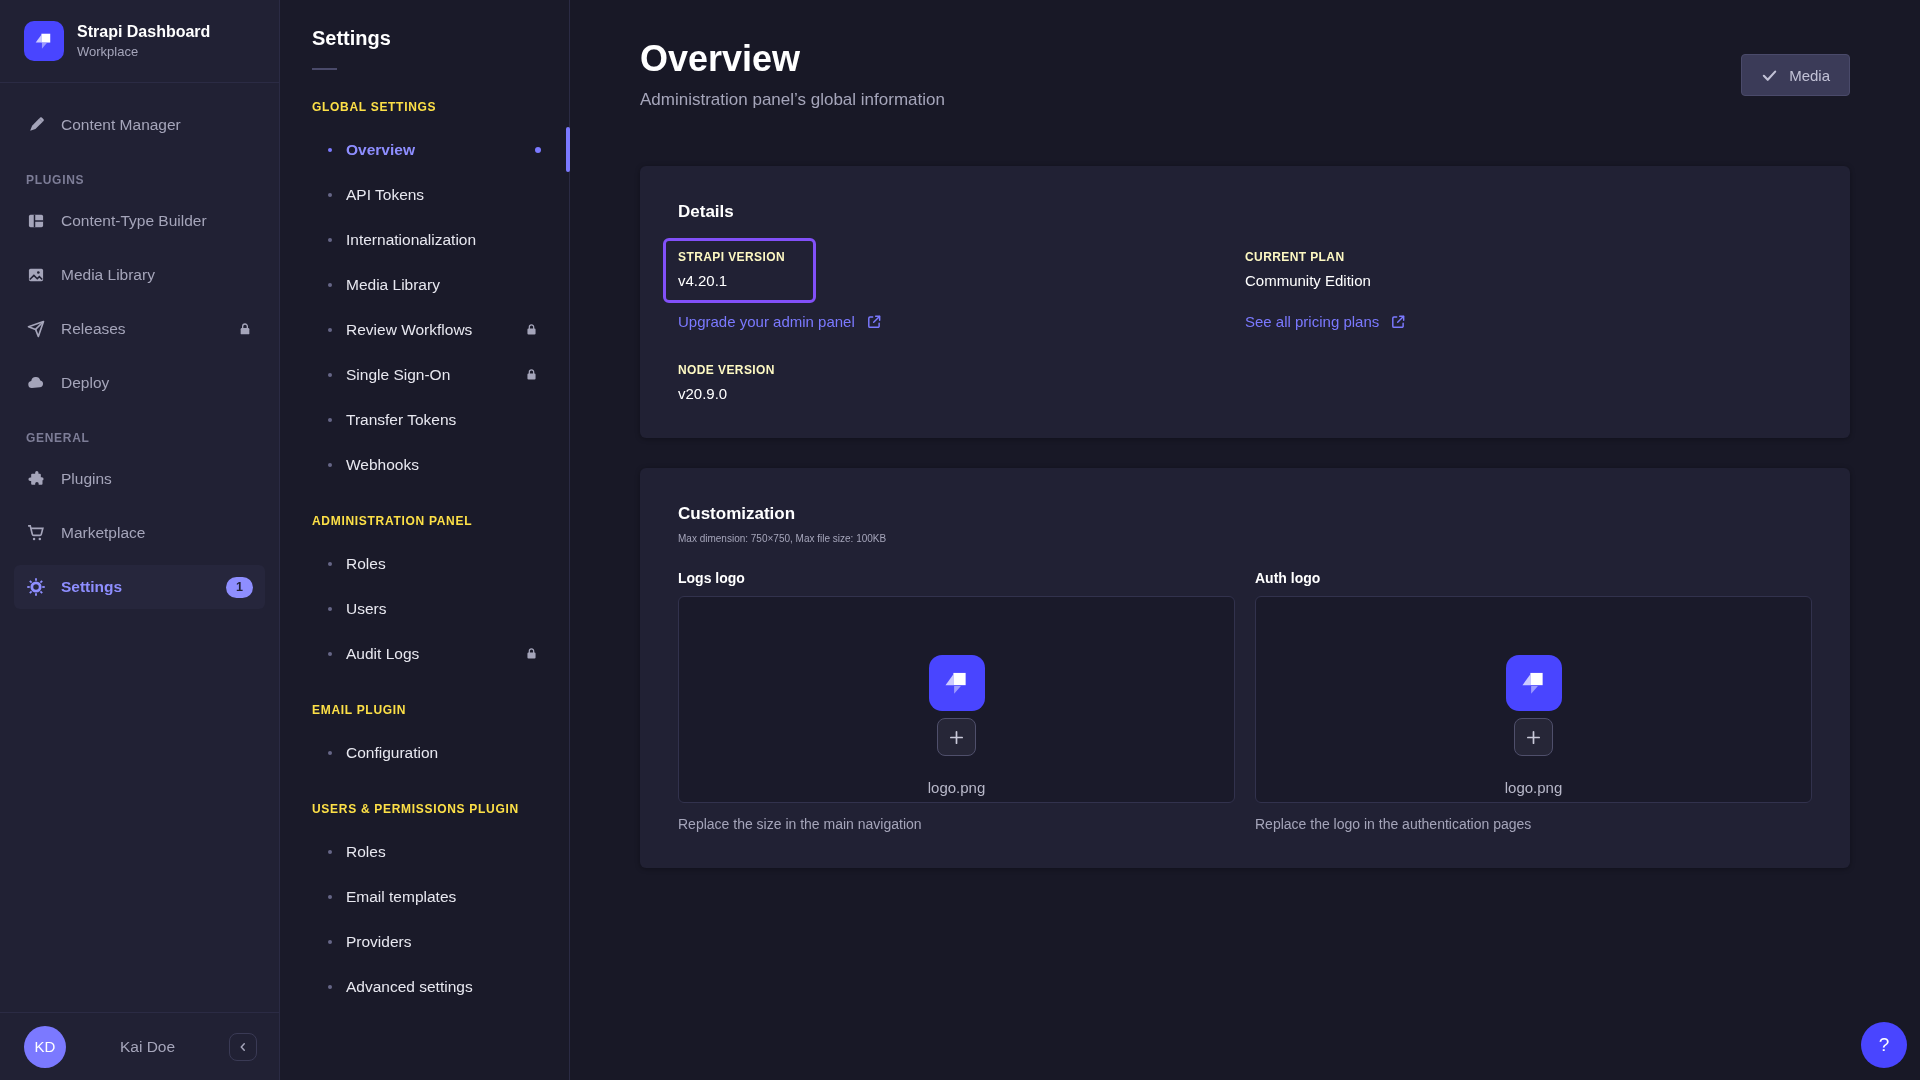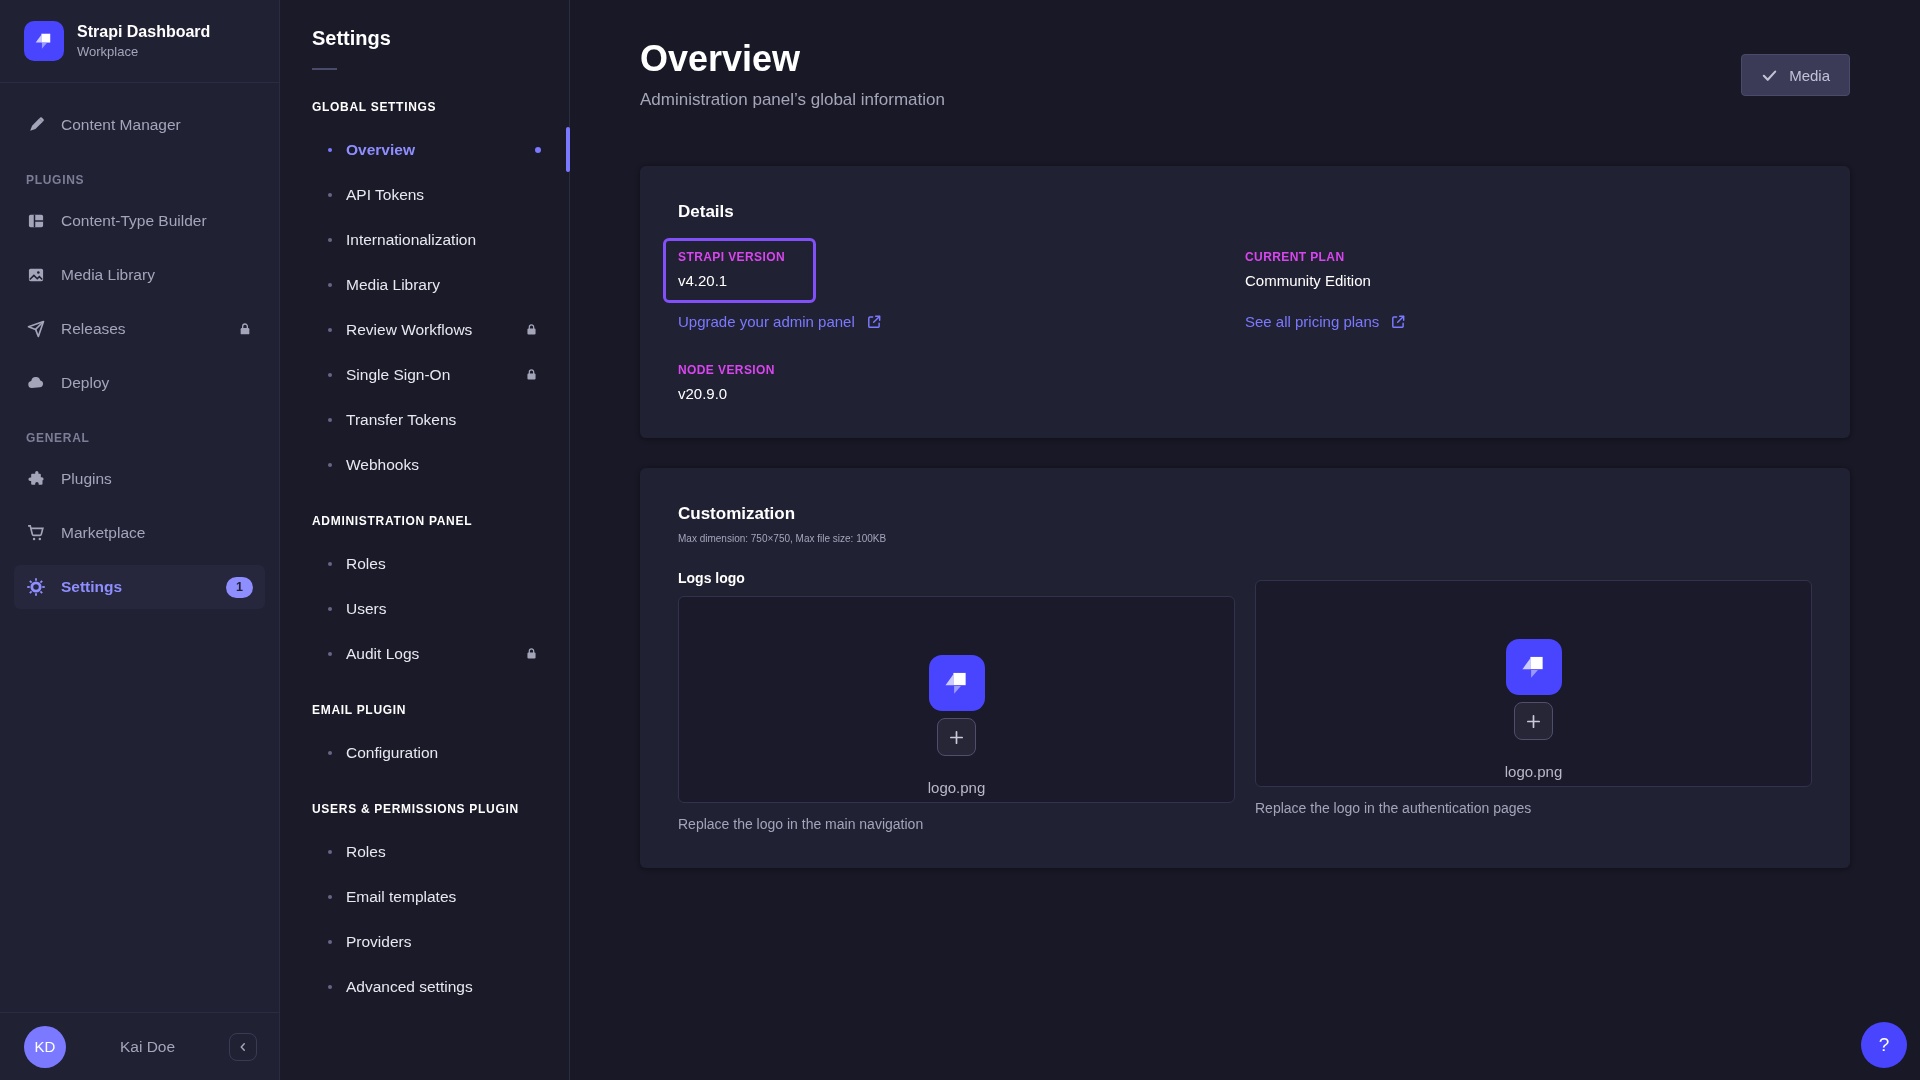"GLOBAL SETTINGS" .sub-section-label { color: #ffffff -> #fde047 }
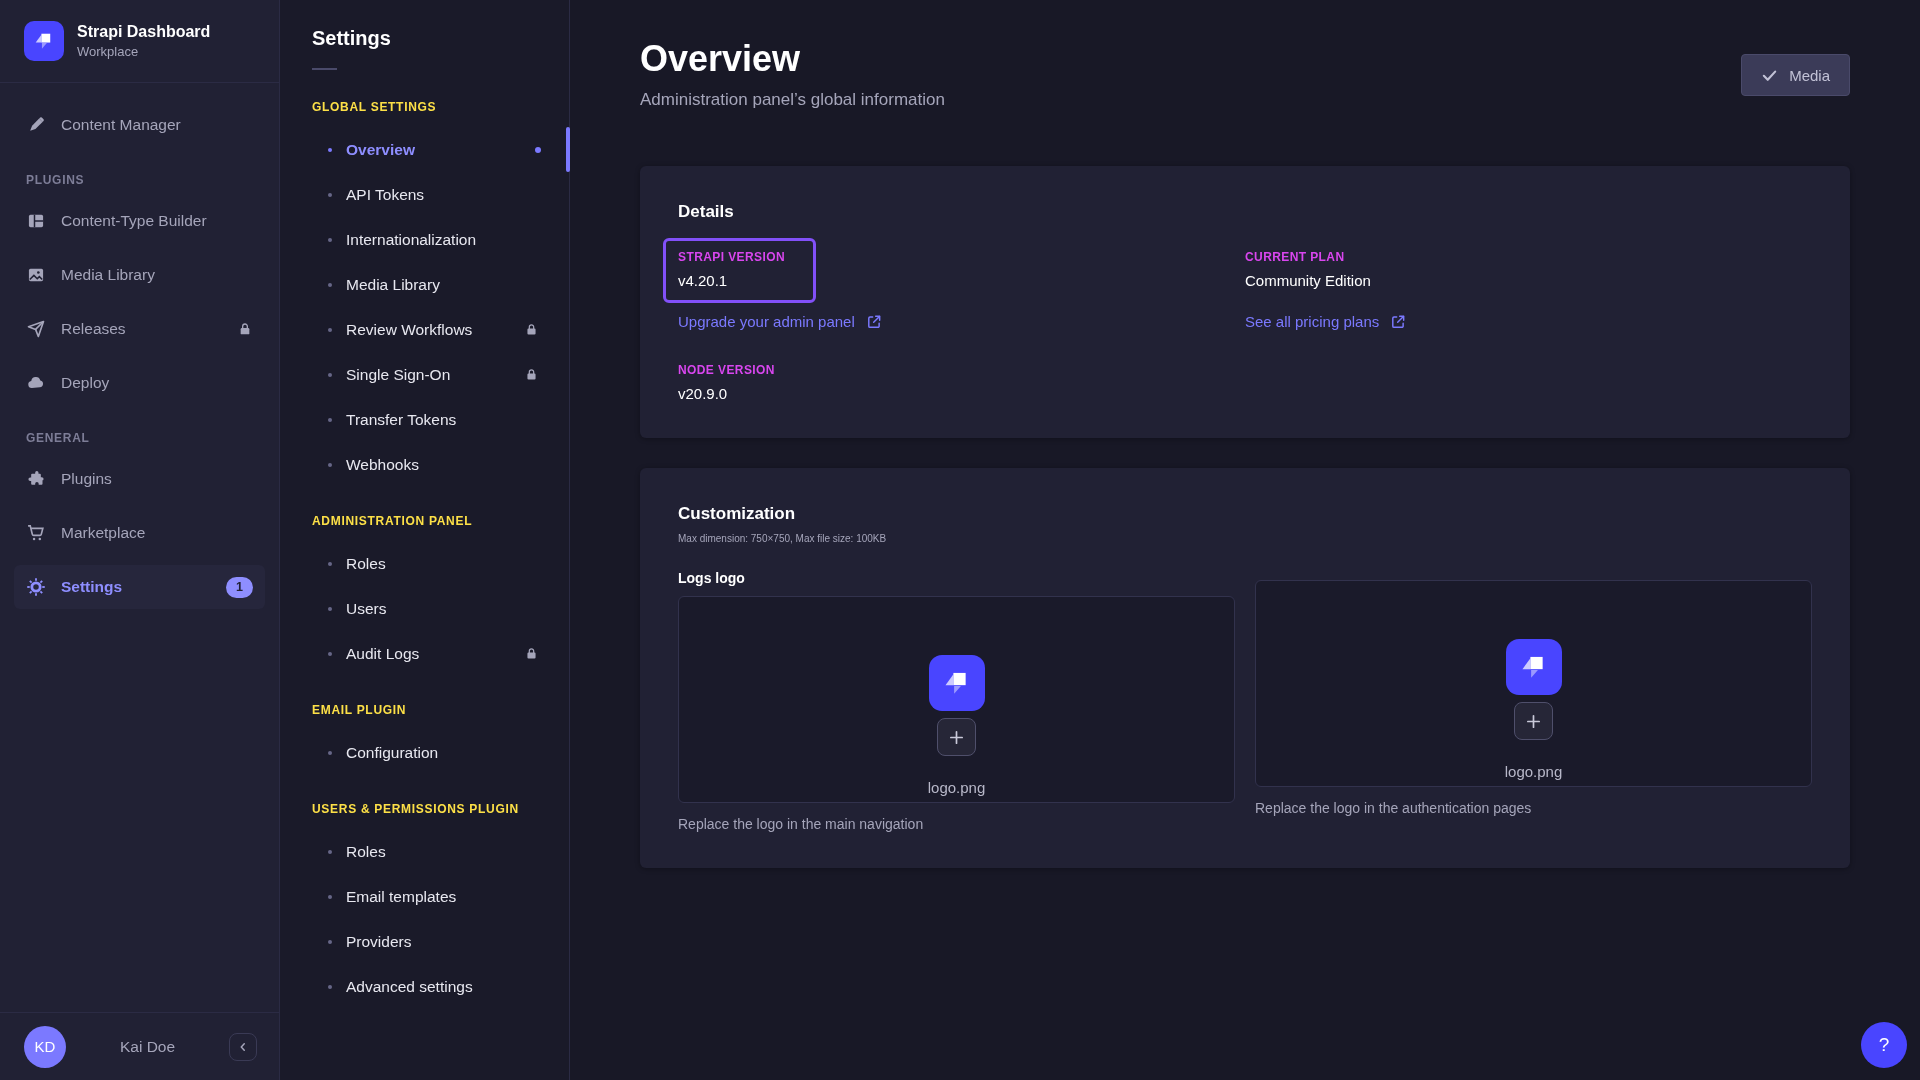"STRAPI VERSION" .field-label { color: #d946ef -> #fef9c3 }
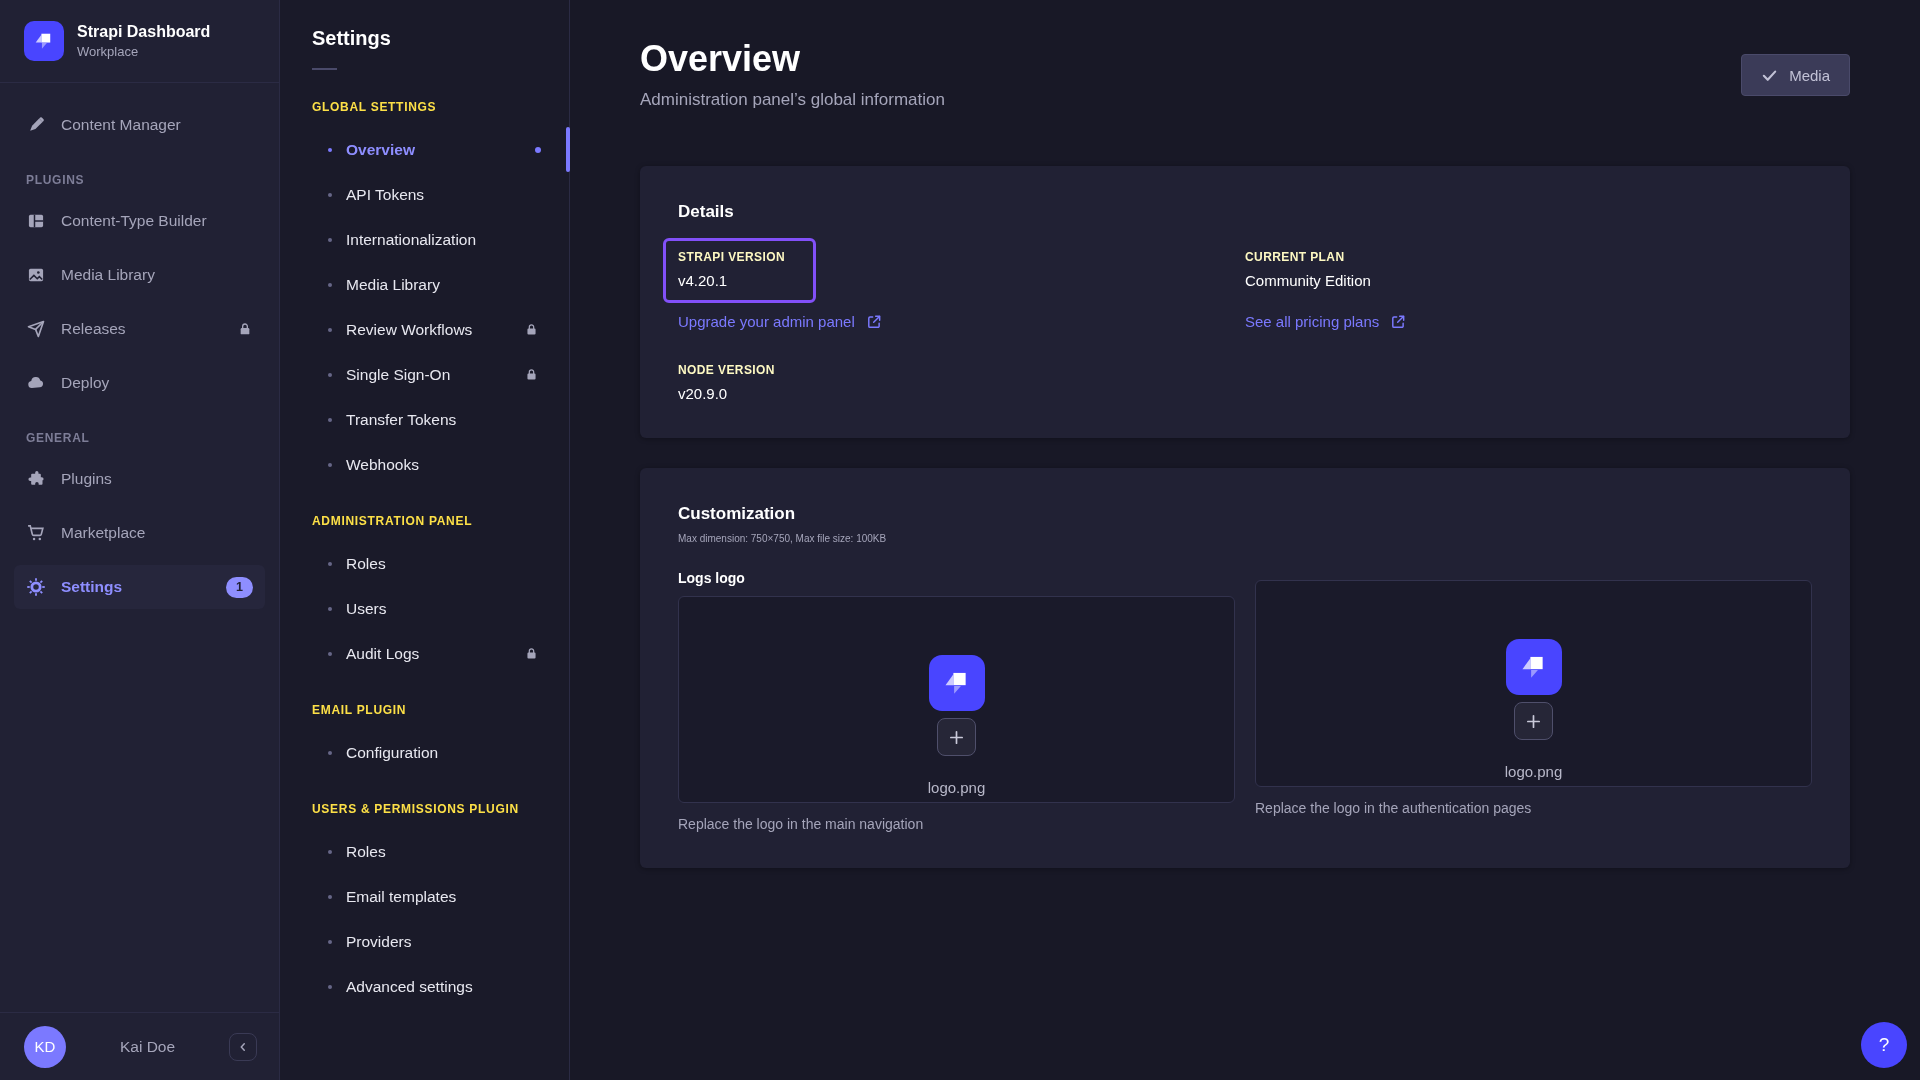"Auth logo" div.logo-label { html: none -> <div>Auth logo</div> }
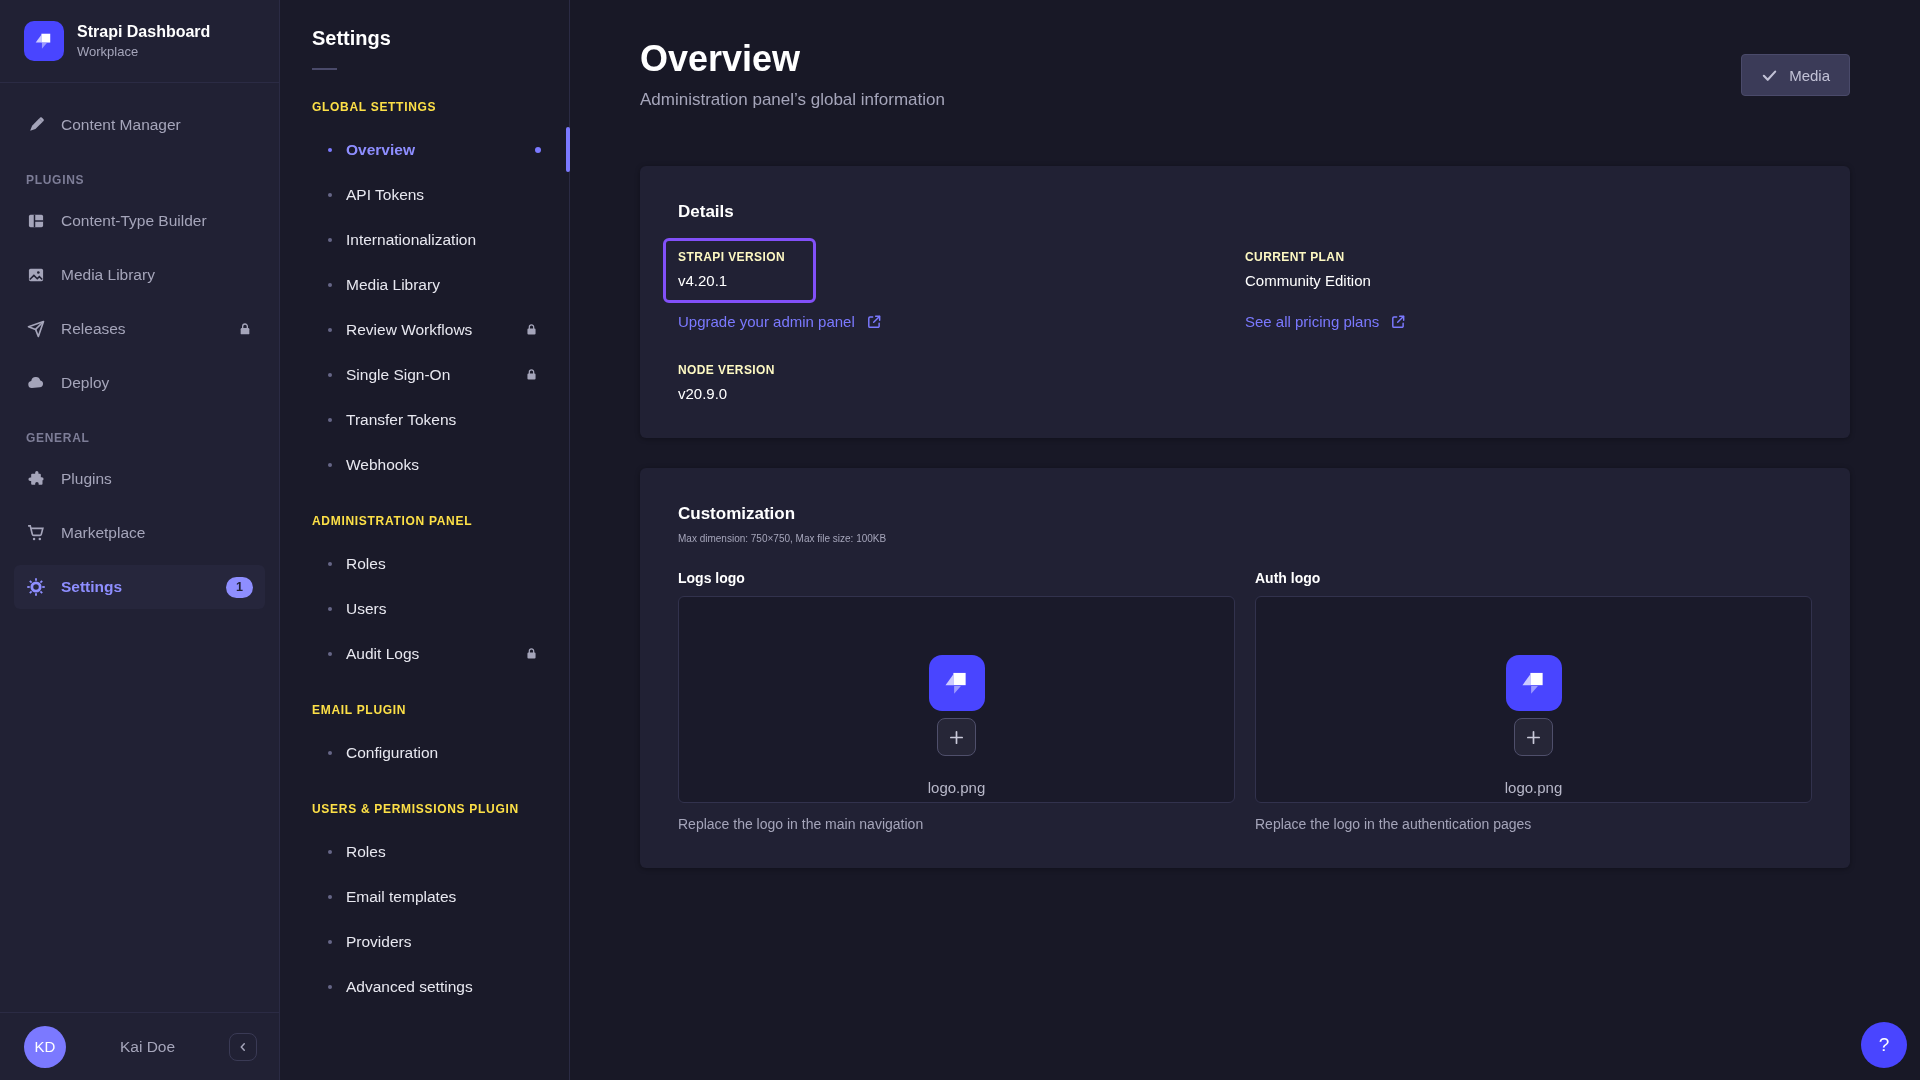"Replace the logo in the main" div.upload-hint { text: logo -> size }
